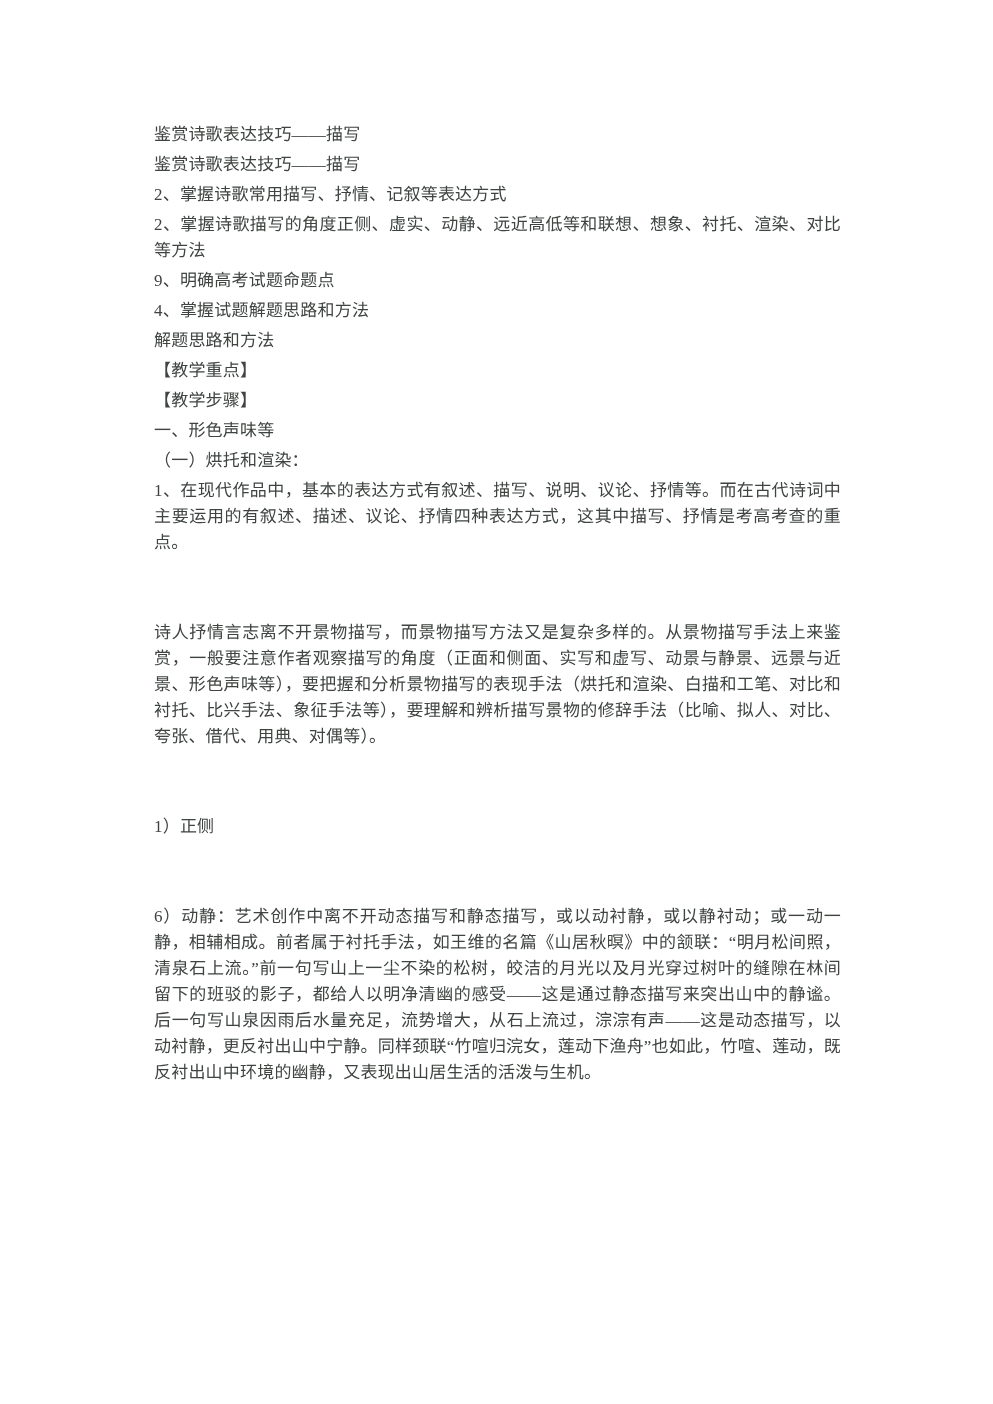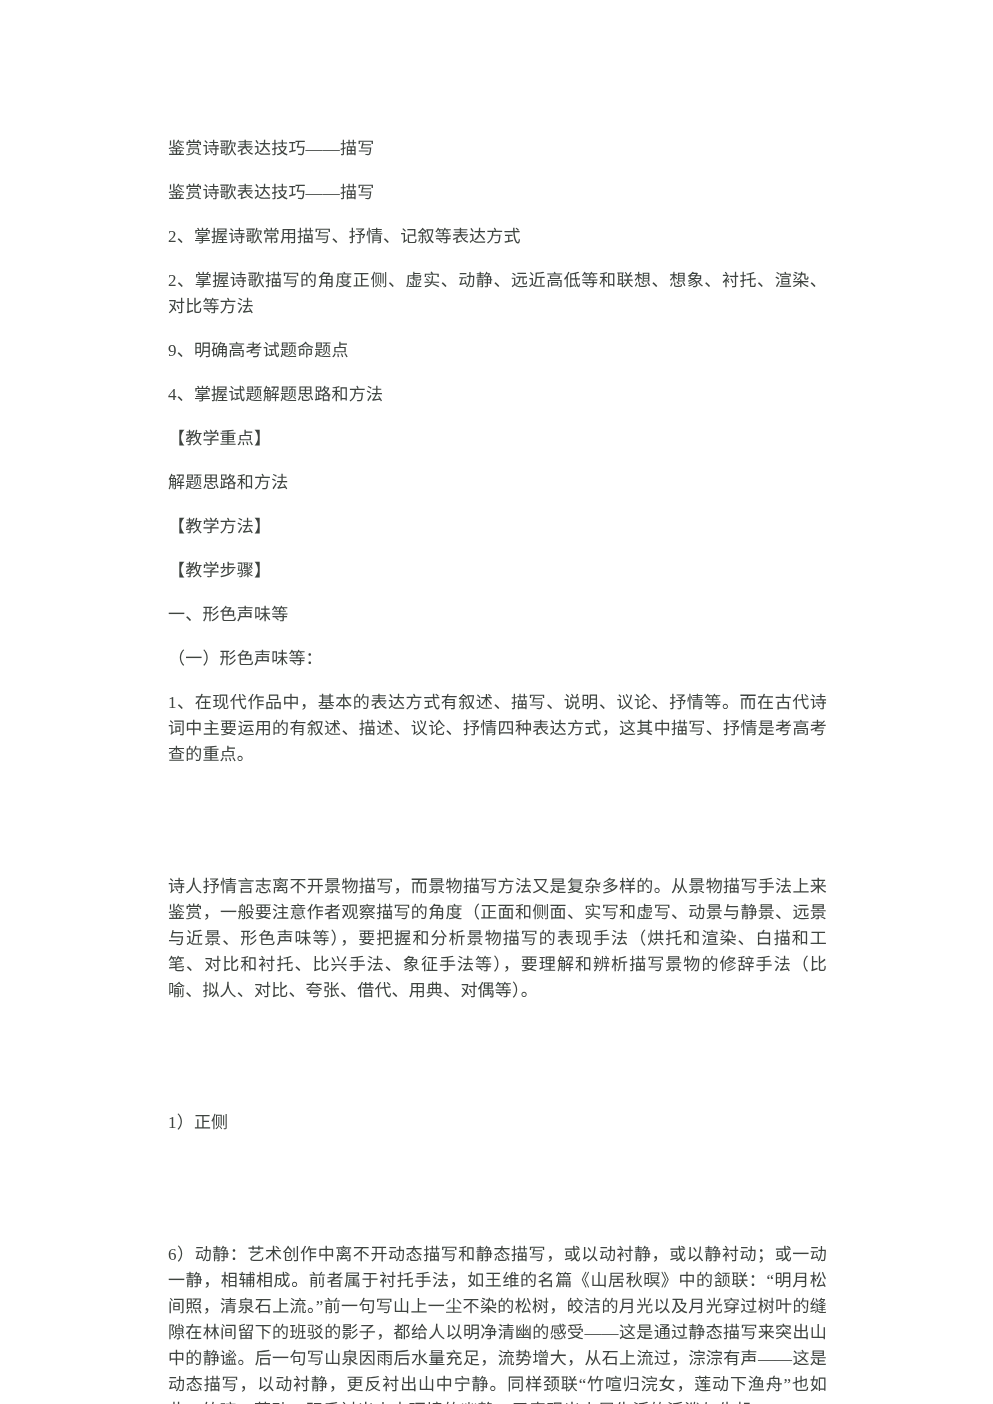"鉴赏诗歌表达技巧——描写" .para { margin: 18px -> 4px }
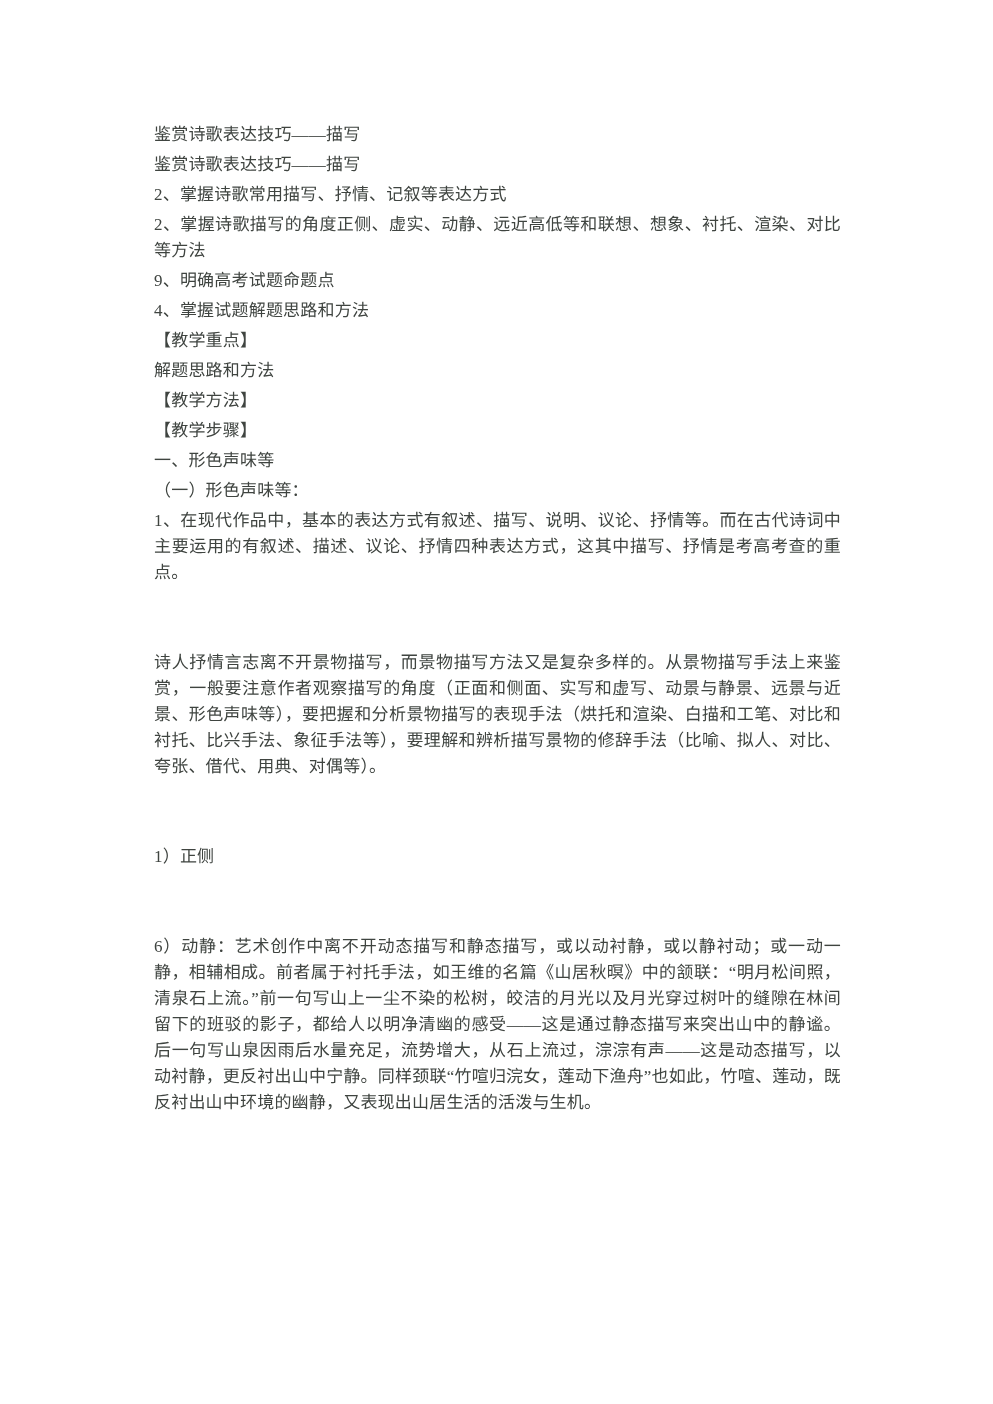"【教学重点】" p.para { order: before "解题思路和方法" -> after "解题思路和方法" }
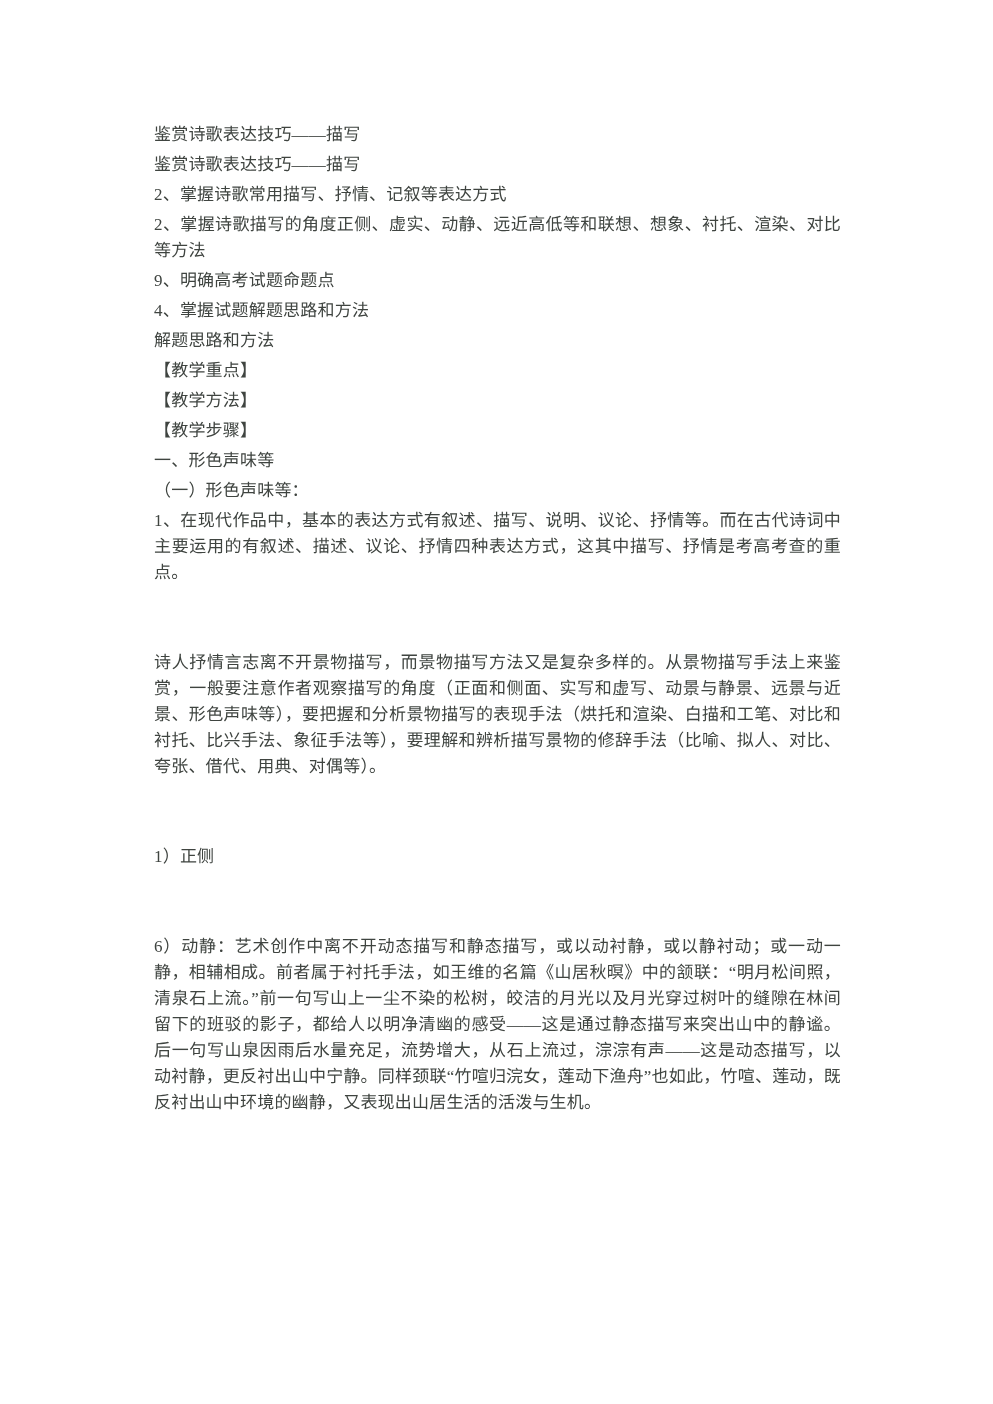"【教学方法】" p.para { html: <p>【教学方法】</p> -> none }
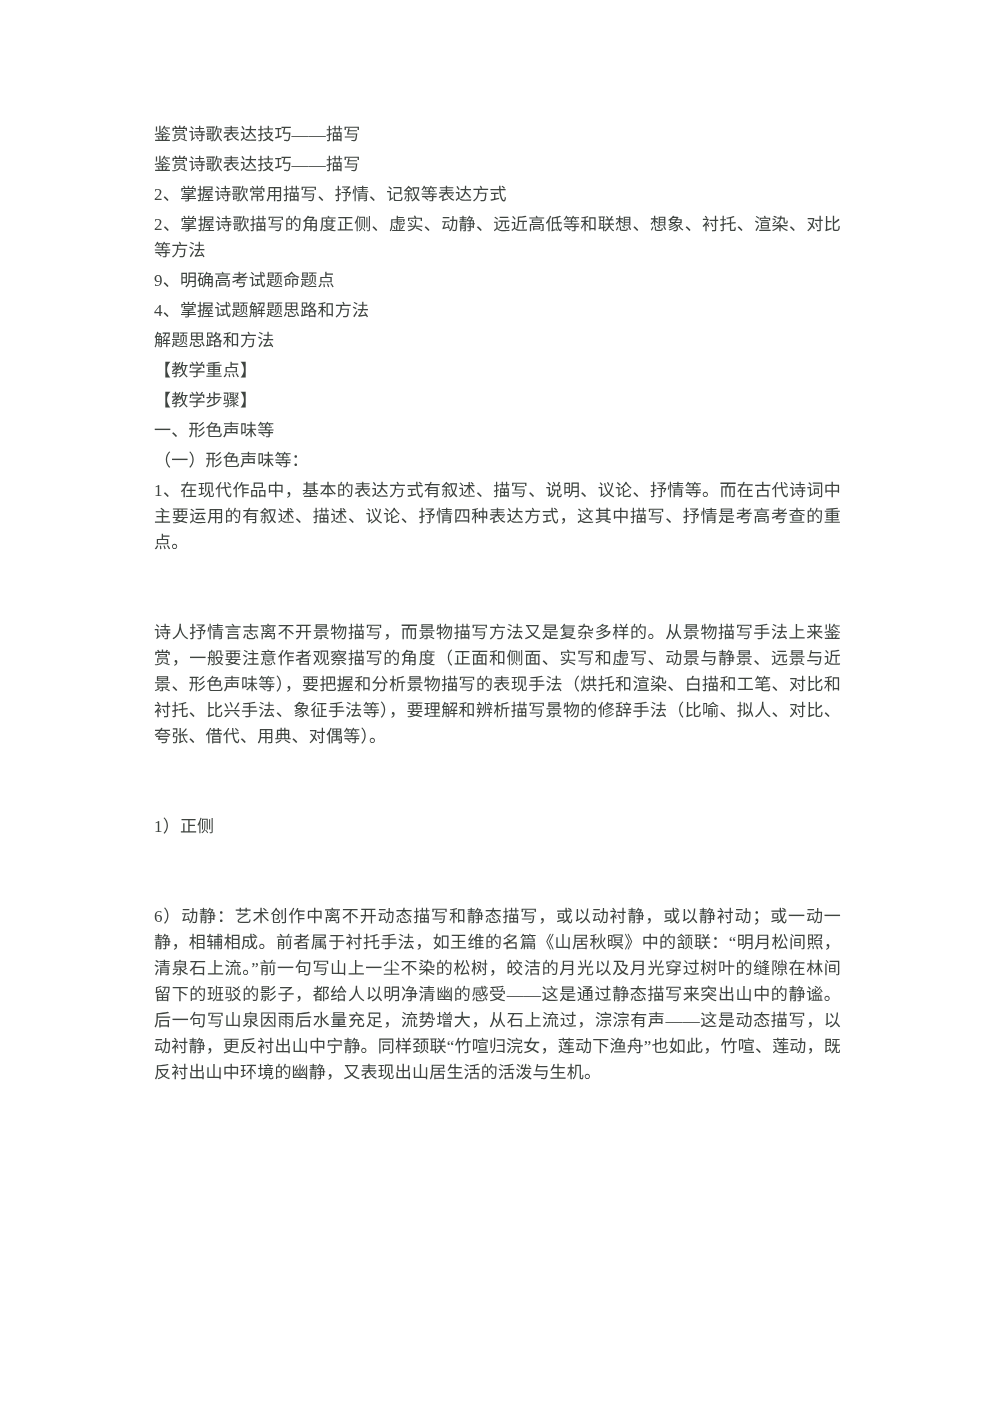"（一）形色声味等：" p.para { text: 形色声味等 -> 烘托和渲染 }
